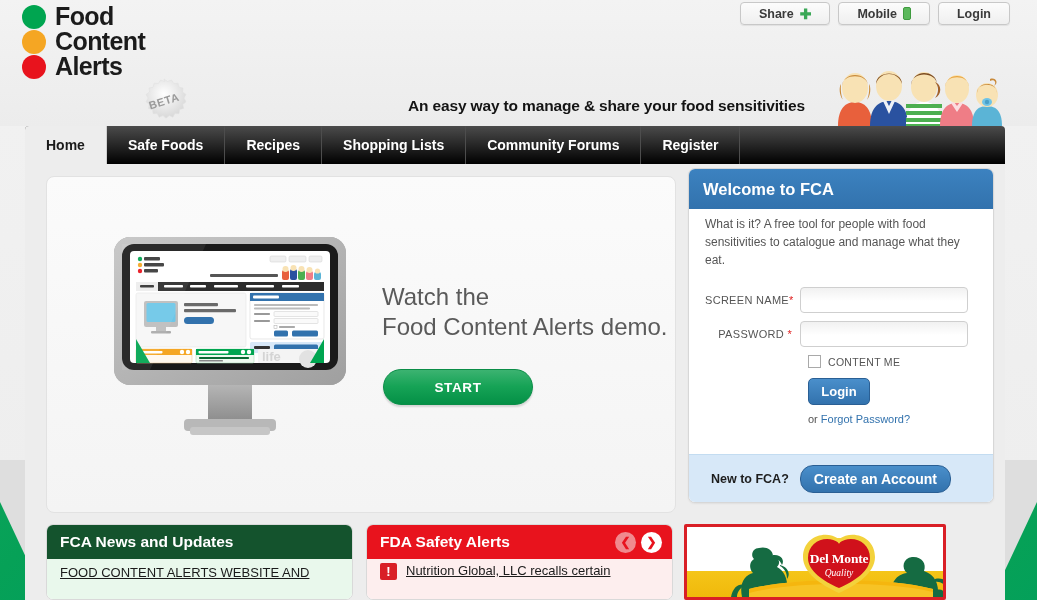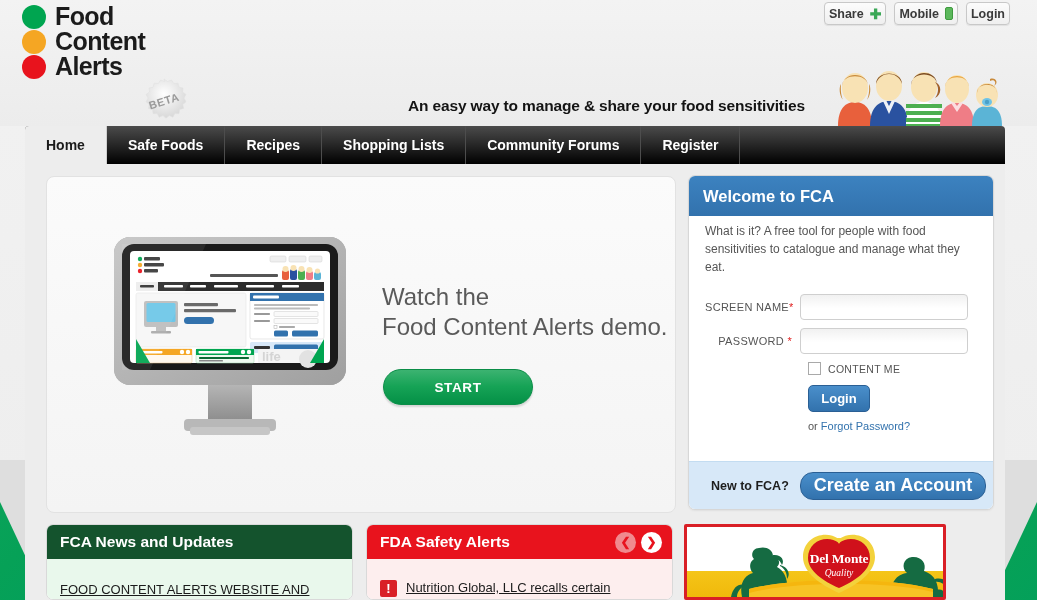"Share" .topbtn { padding: 0 4px -> 0 18px }
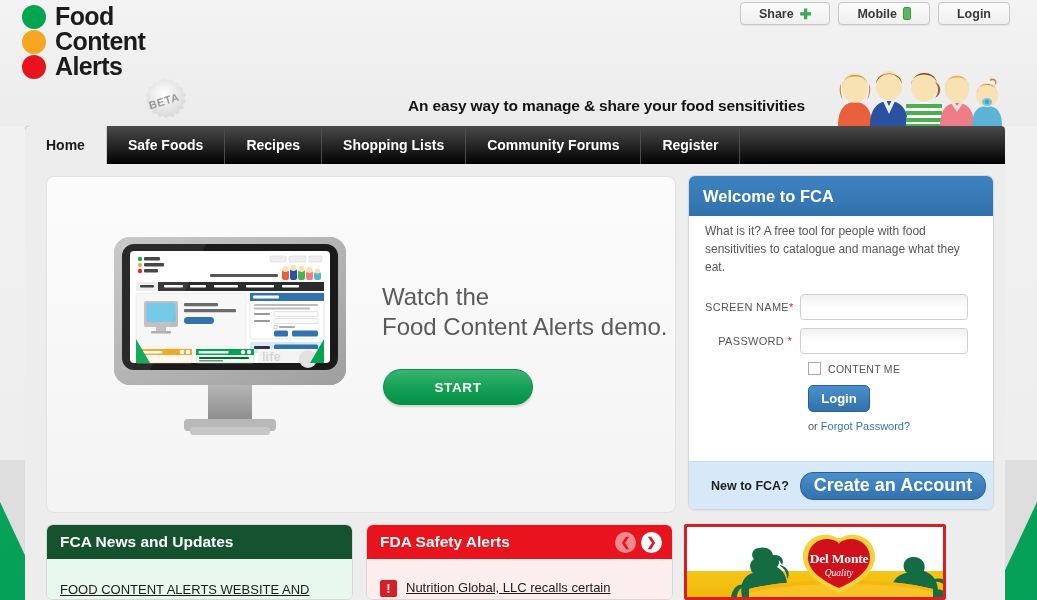"Welcome to FCA" #welcome { top: 11px -> 4px }
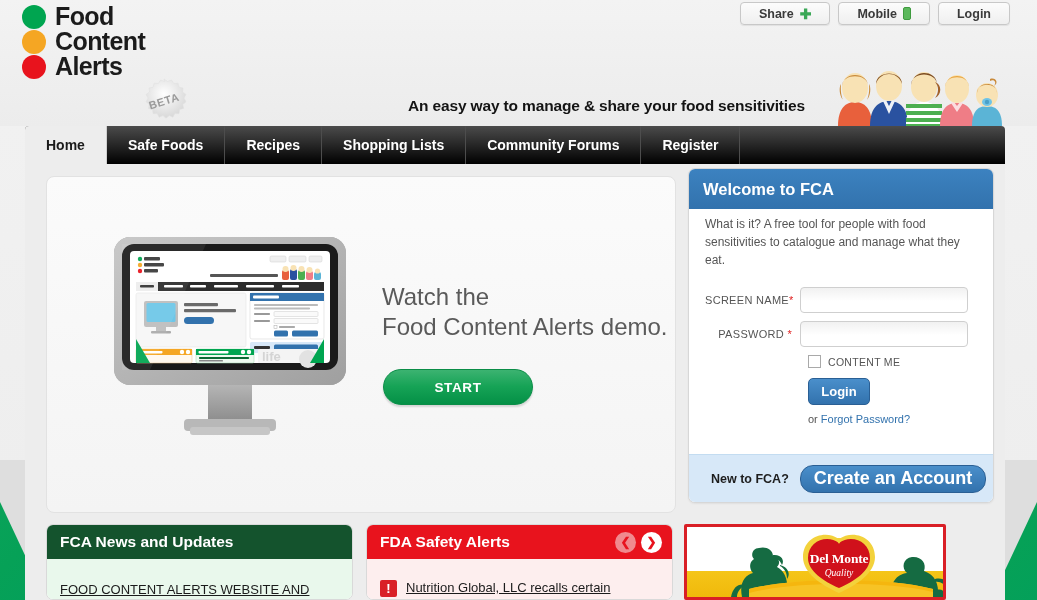"Create an Account" #create-btn { font-size: 18px -> 14px }
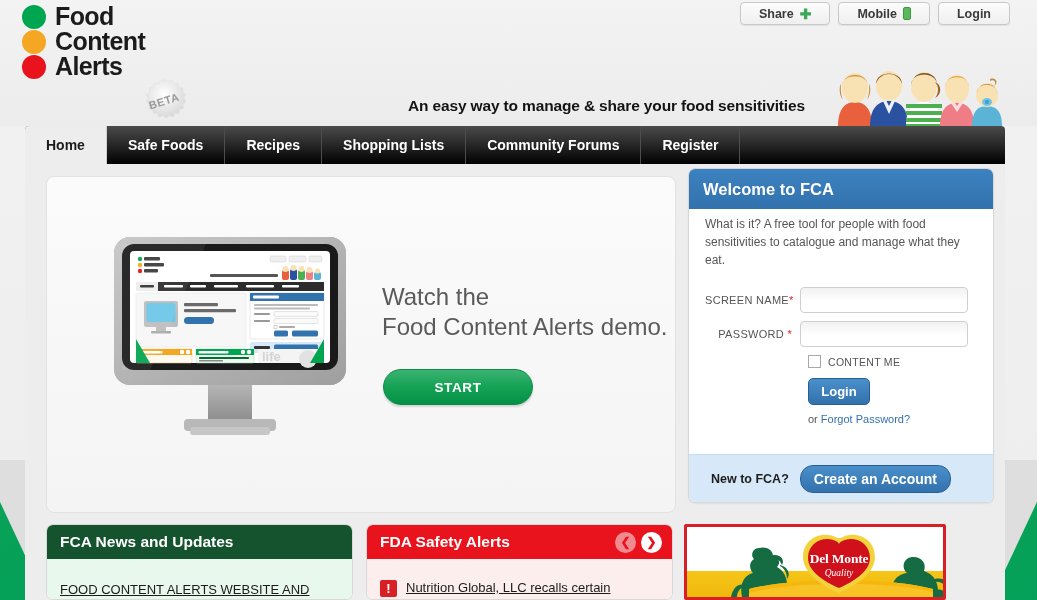"FOOD CONTENT ALERTS WEBSITE AND" .panel-body { padding: 21px 13px 0 13px -> 4px 13px 0 13px }
